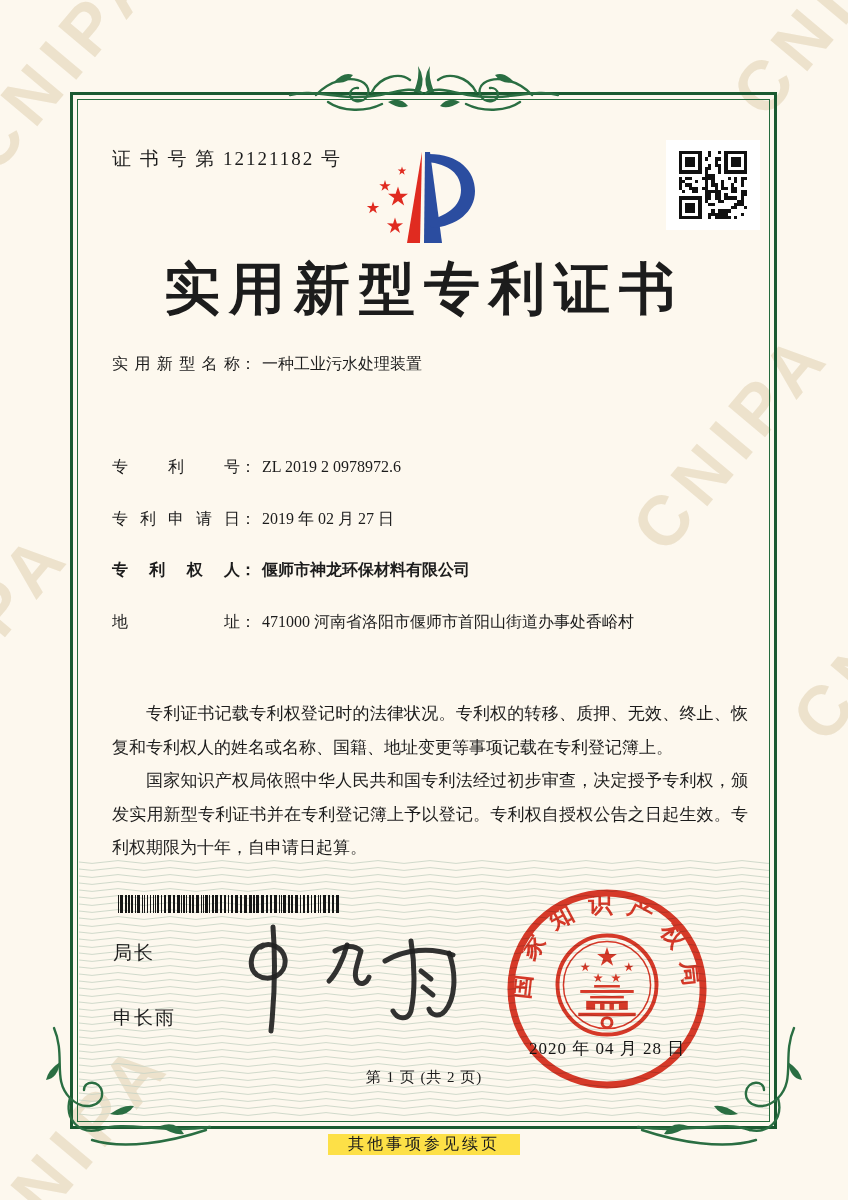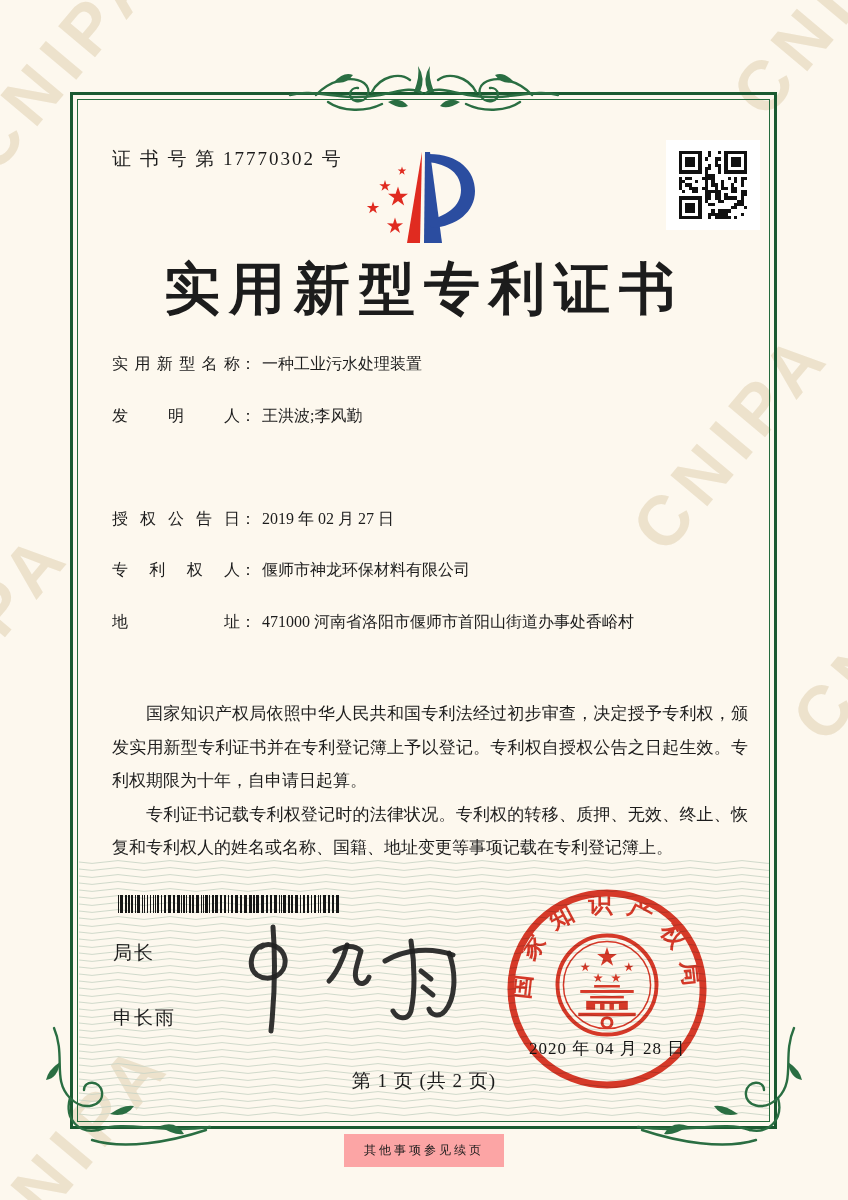"证 书 号 第 17770302" div.certno { text: 17770302 -> 12121182 }
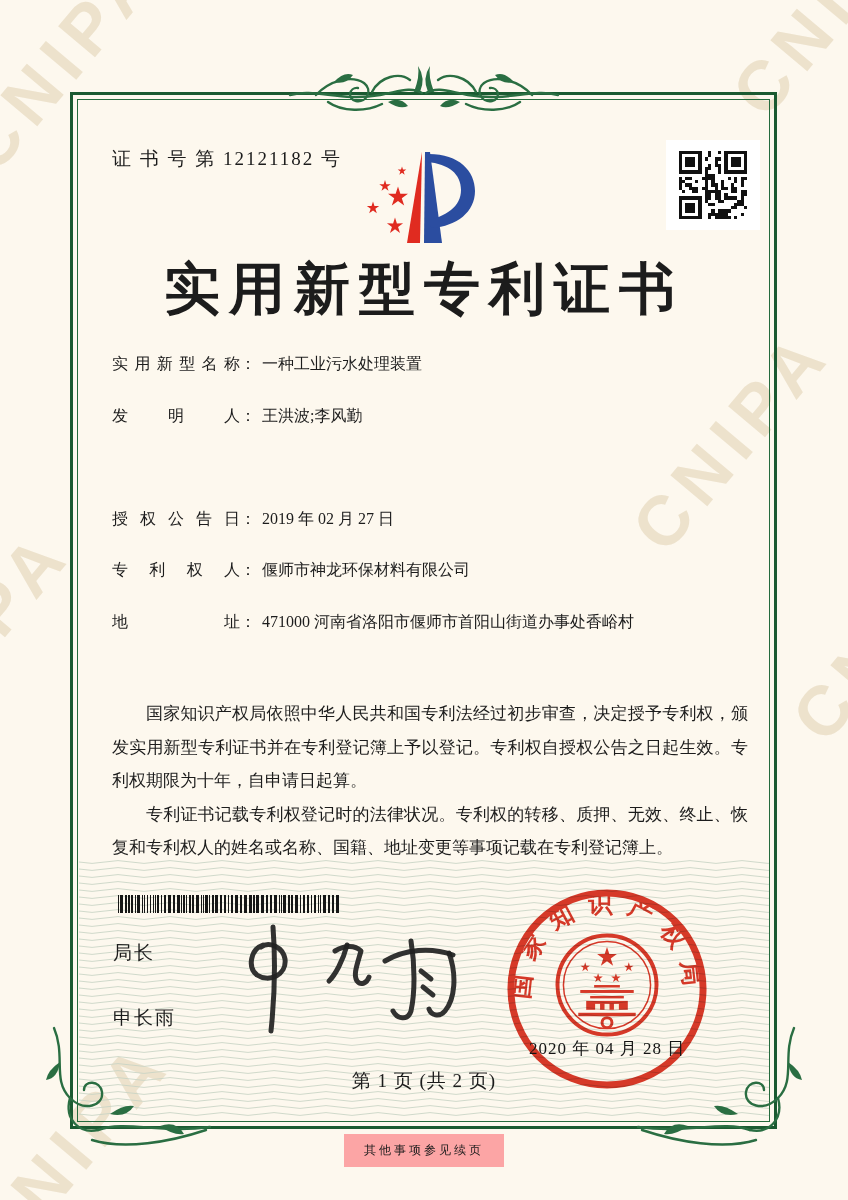"发明人： 王洪波;李风勤" div.frow { html: <div> <span>发明人</span><span>：</span><span>王洪波;李风勤</span> </div> -> none }
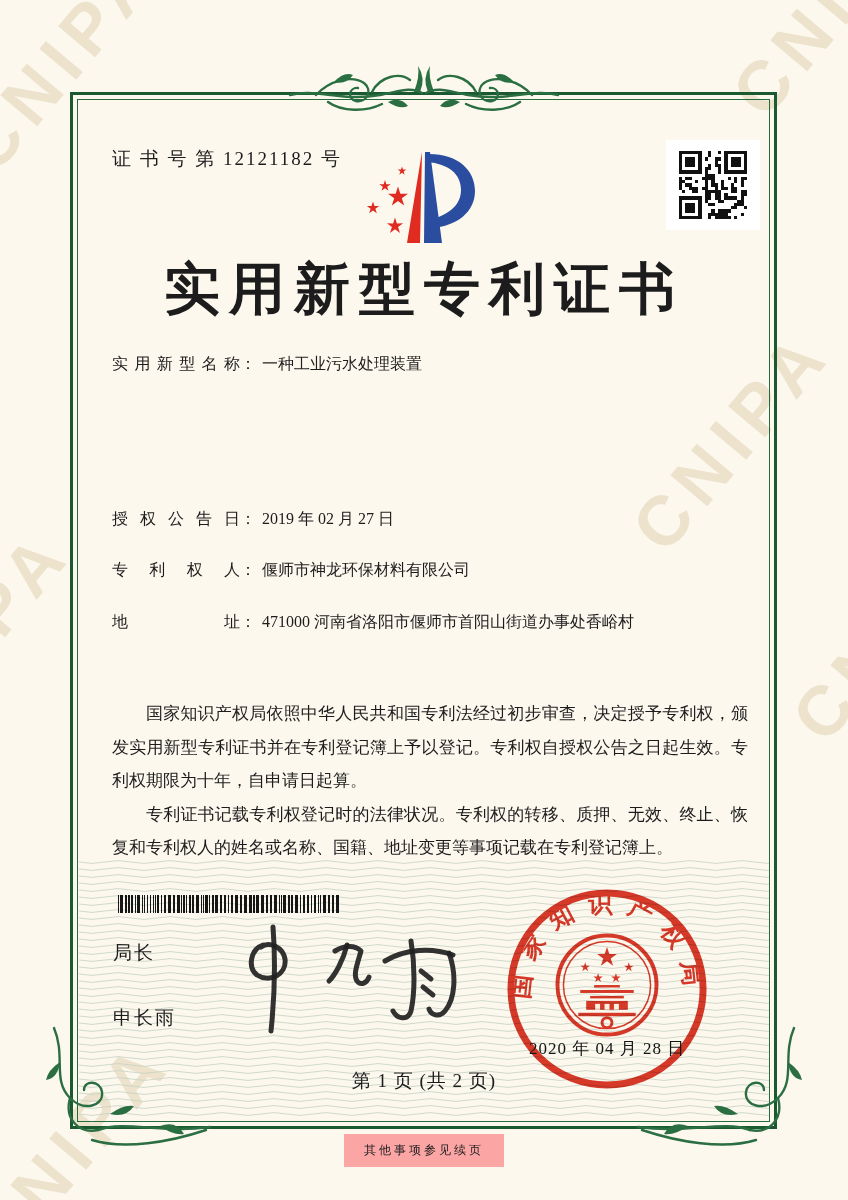"专利号： ZL 2019 2 0978972.6" div.frow { html: none -> <div> <span>专利号</span><span>：</span><span>ZL 2019 2 0978972.6</span> </div> }
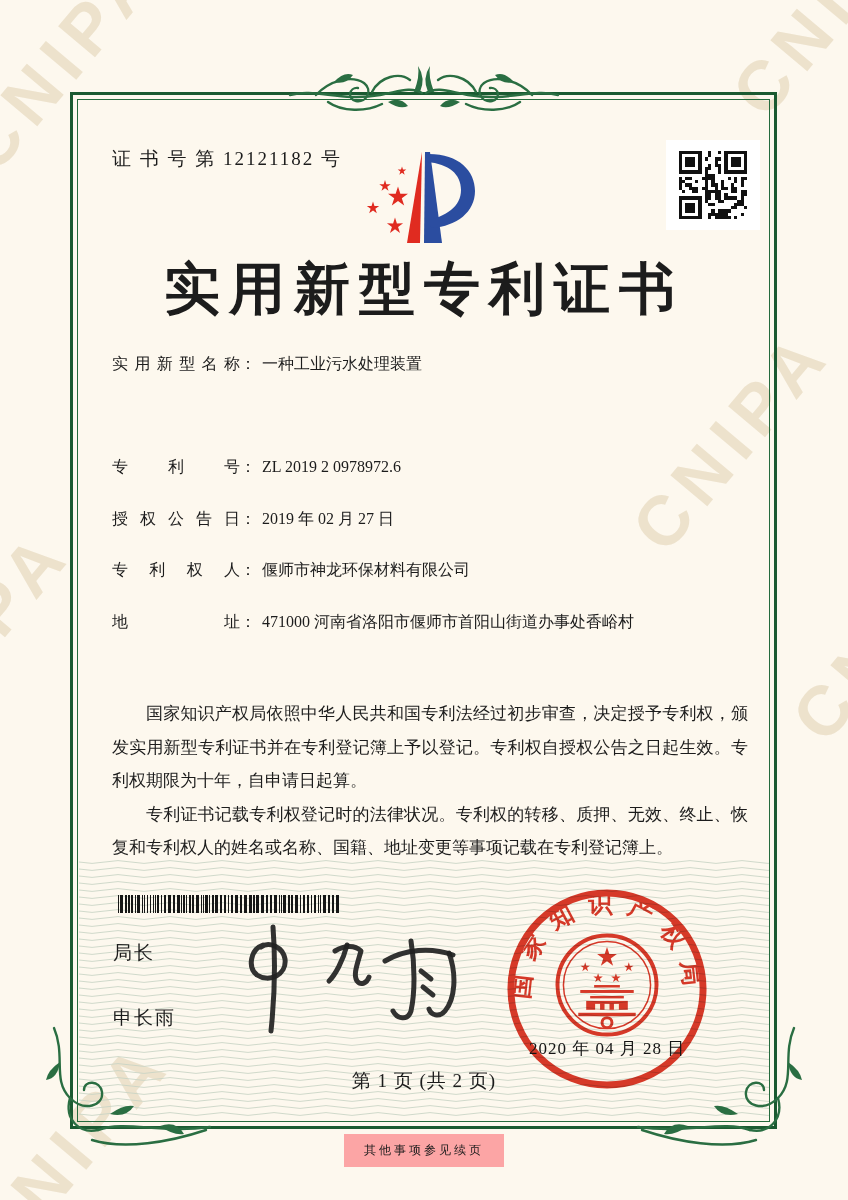"授权公告日" span.flabel { text: 授权公告 -> 专利申请 }
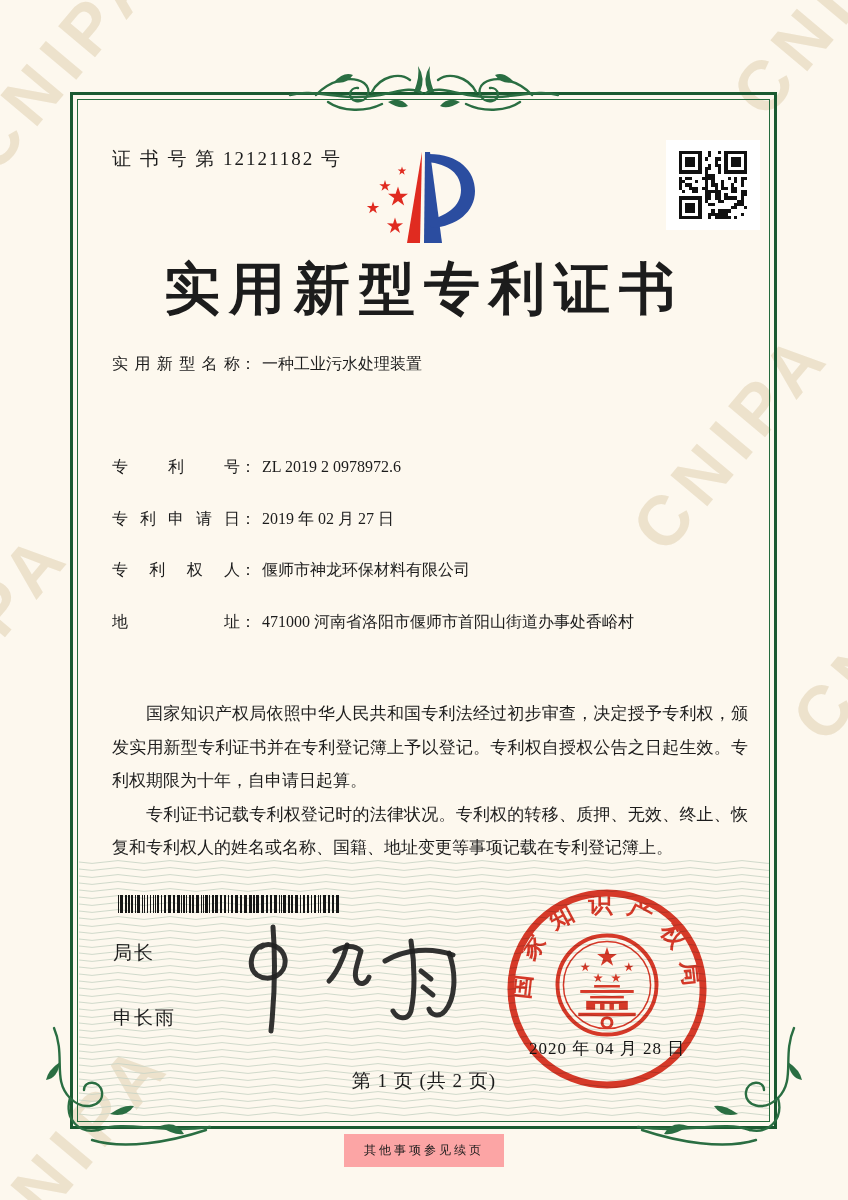"专利权人： 偃师市神龙环保材料有限公司" div.frow { font-weight: none -> bold }
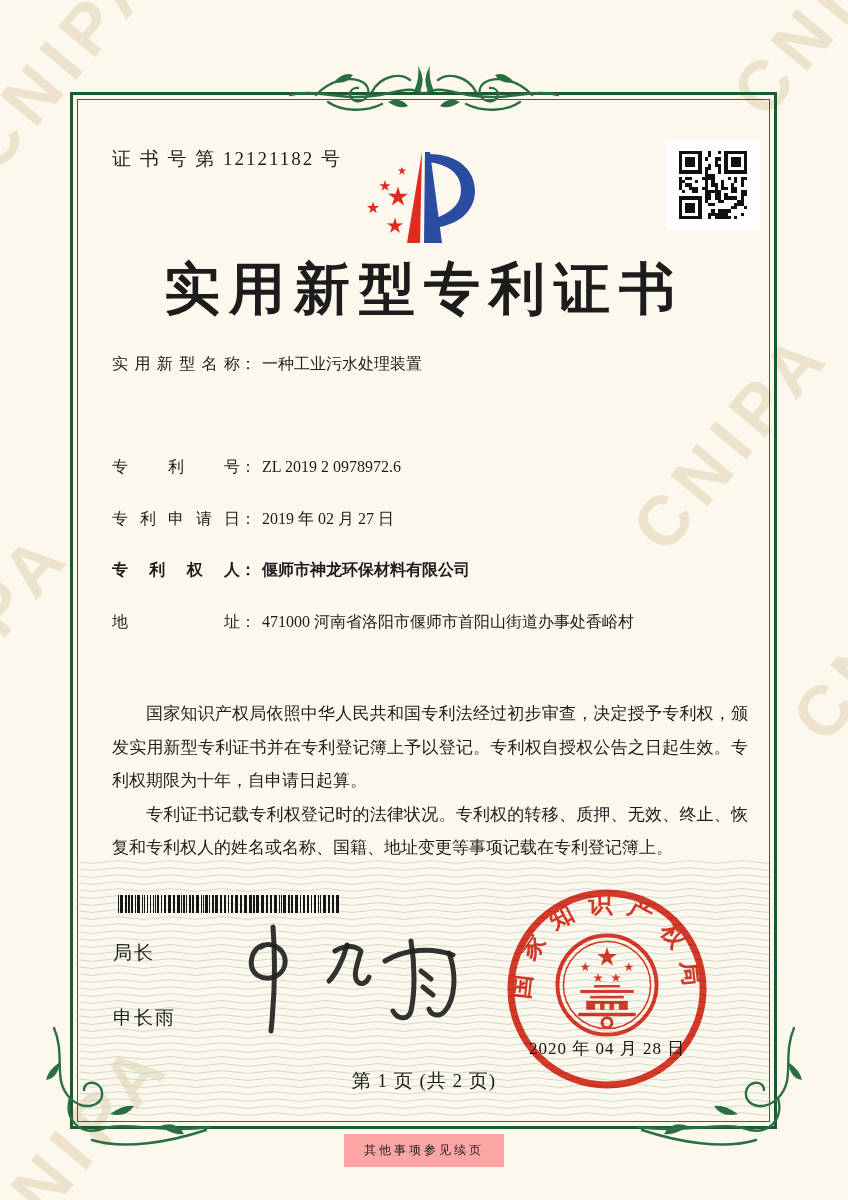"国家知识产权局依照中华人民共和国专利法经过初步审查，决定授予专利权，颁发实用新型" p { order: before "专利证书记载专利权登记时的法律状况。专利权的转移、质押、无效、终止、恢复和专利权" -> after "专利证书记载专利权登记时的法律状况。专利权的转移、质押、无效、终止、恢复和专利权" }
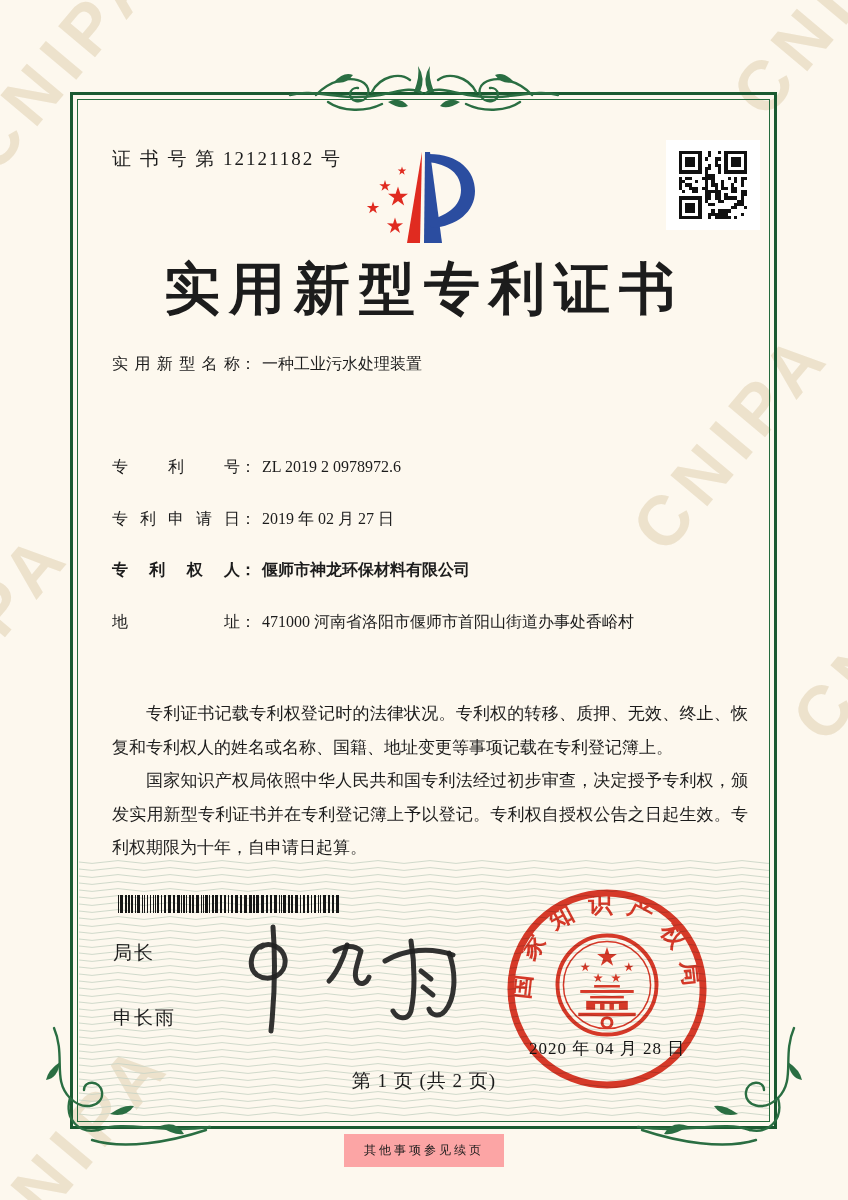"第 1 页 (共 2" .pageinfo { font-size: 19px -> 15px }
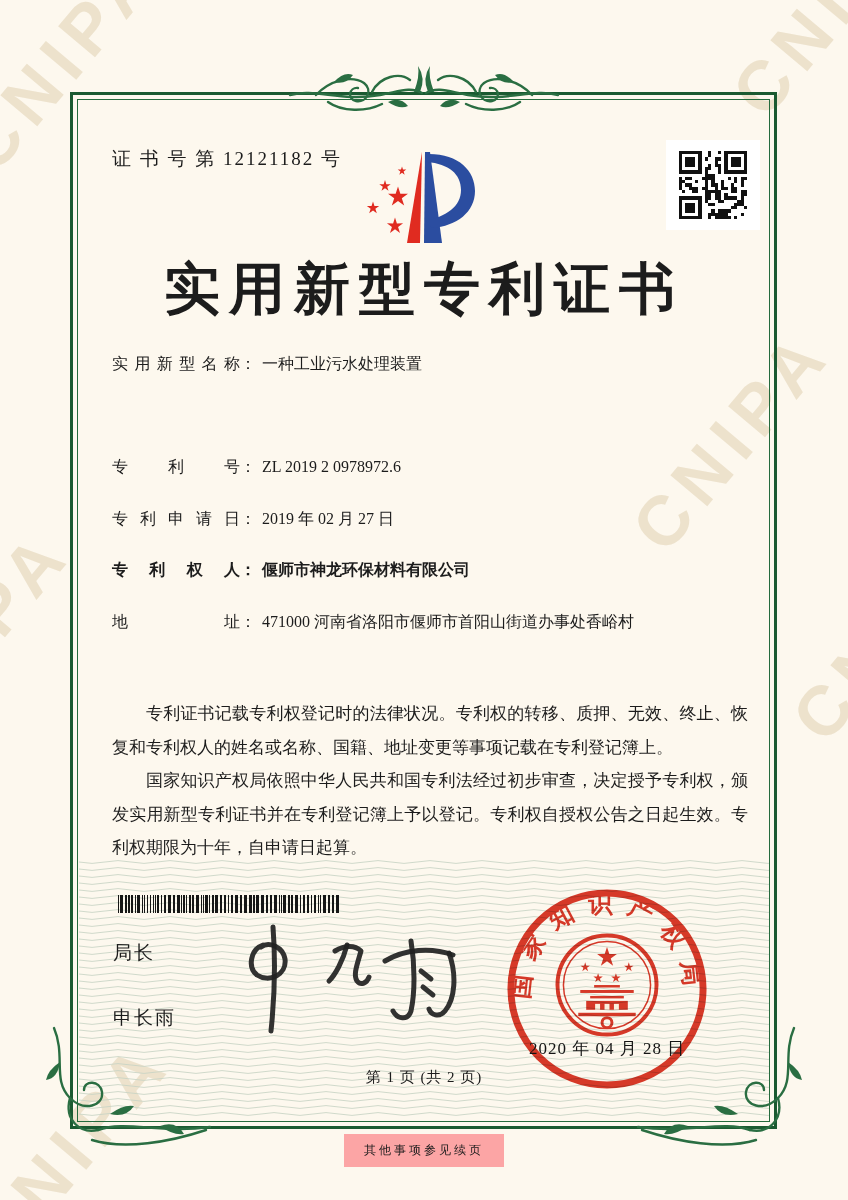"其他事项参见续页" .notebox { background: #fca5a5 -> #fde047; font-size: 12px -> 16px; padding: 8px 20px -> 0 20px }
